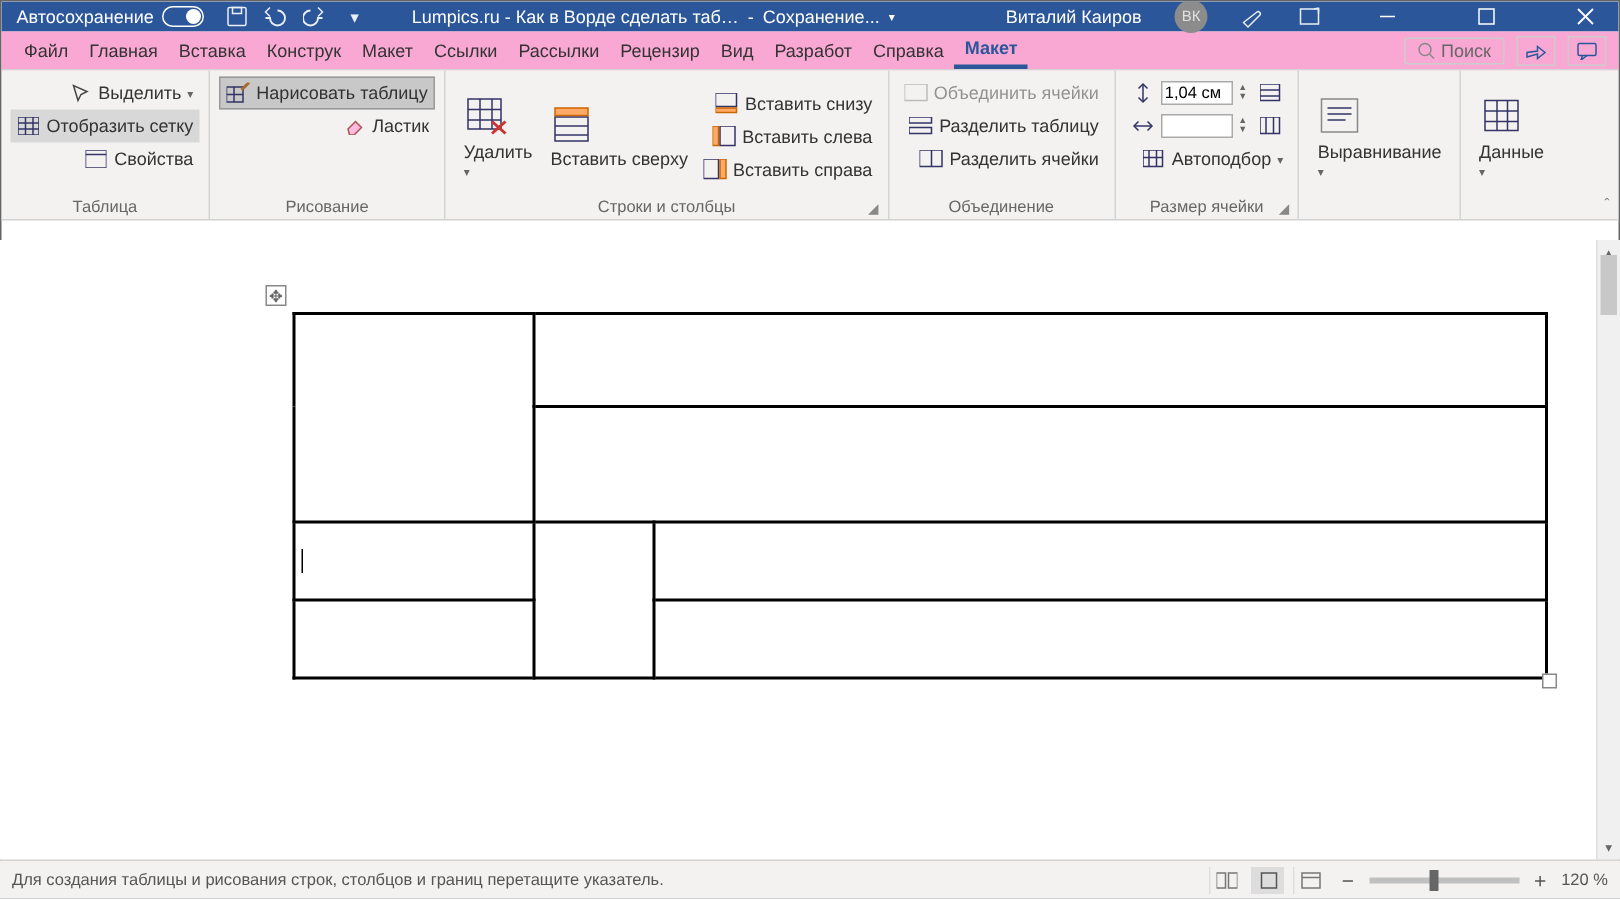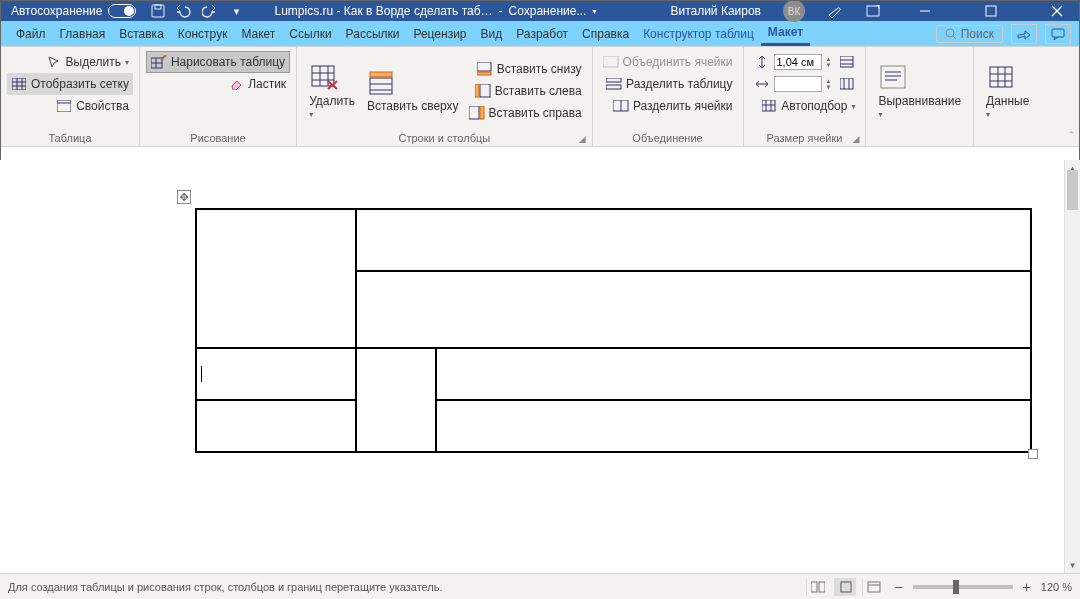"Файл" .tabs { background: #7dd3fc -> #f9a8d4 }
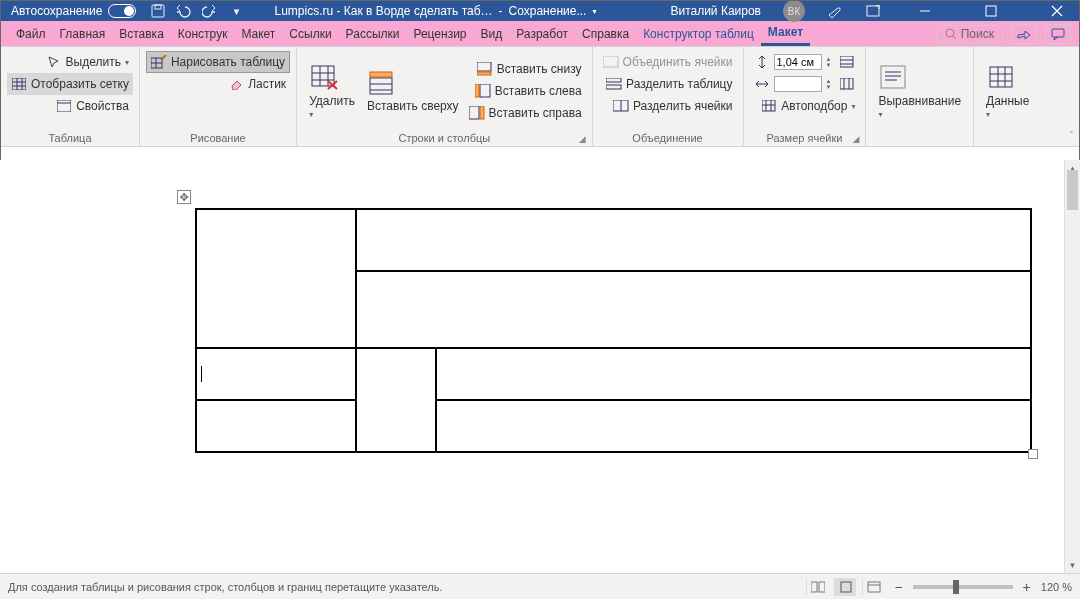"Конструктор таблиц" div.tab { html: <div>Конструктор таблиц</div> -> none }
